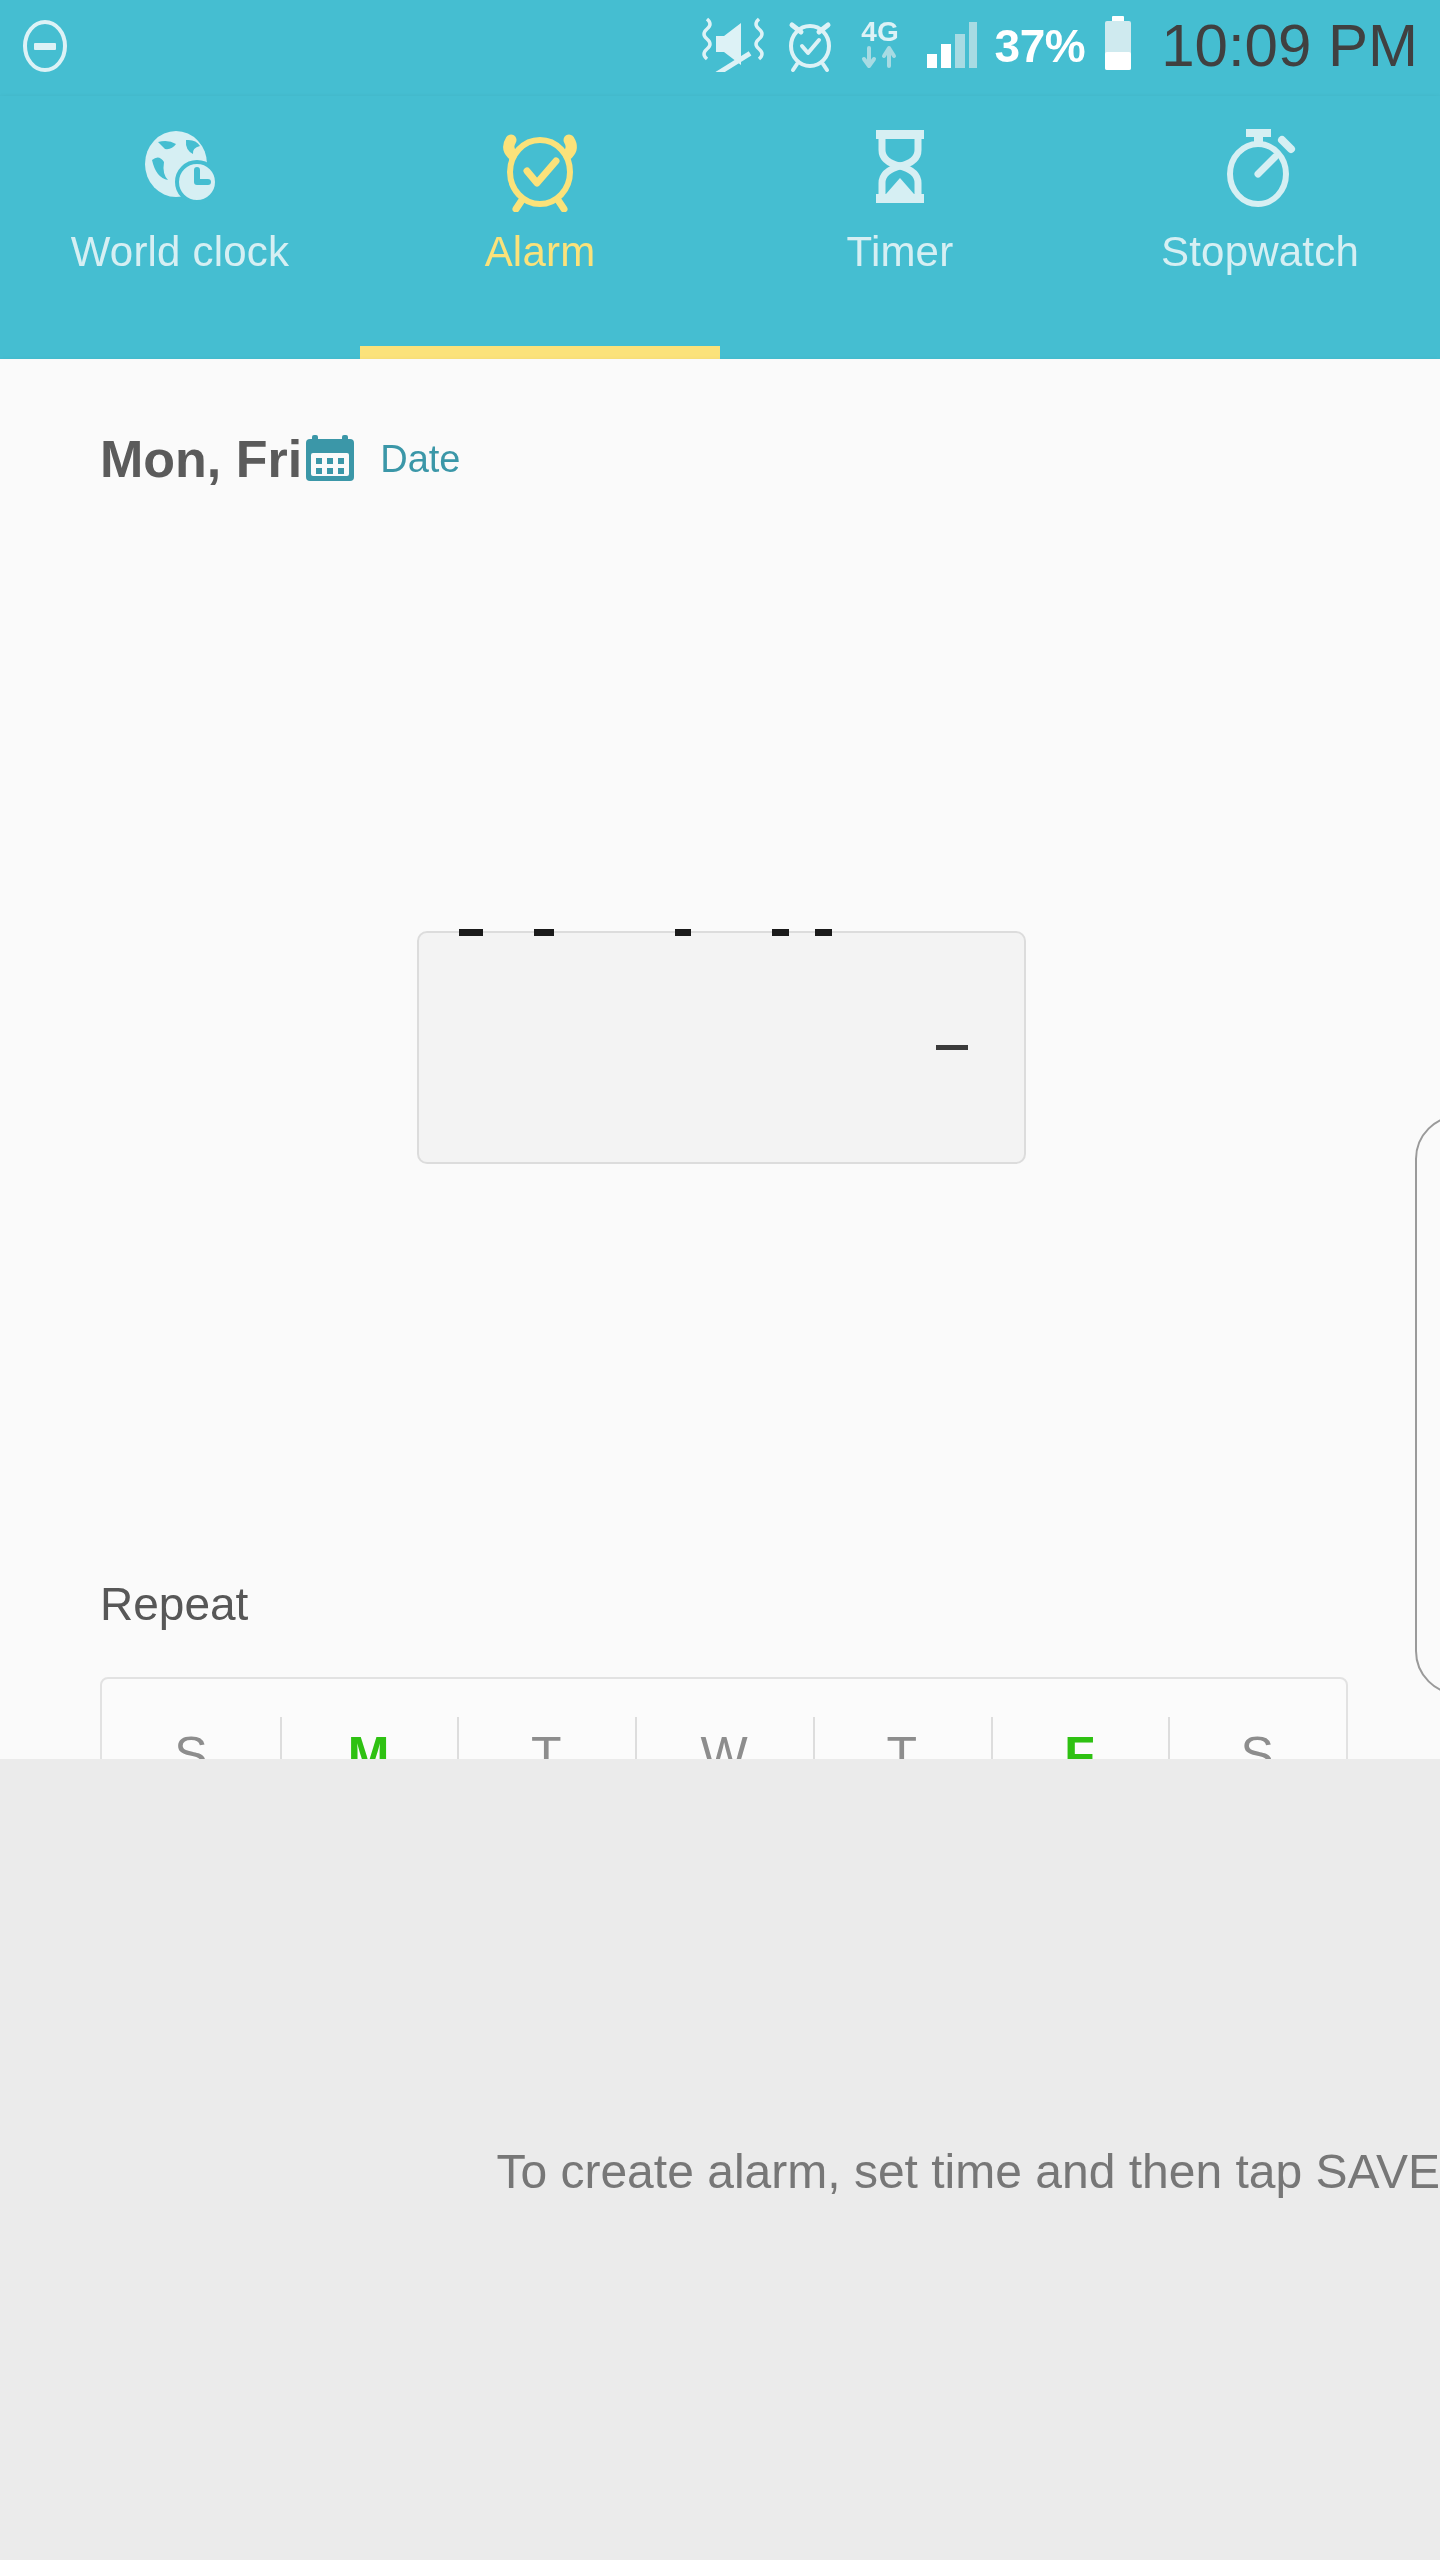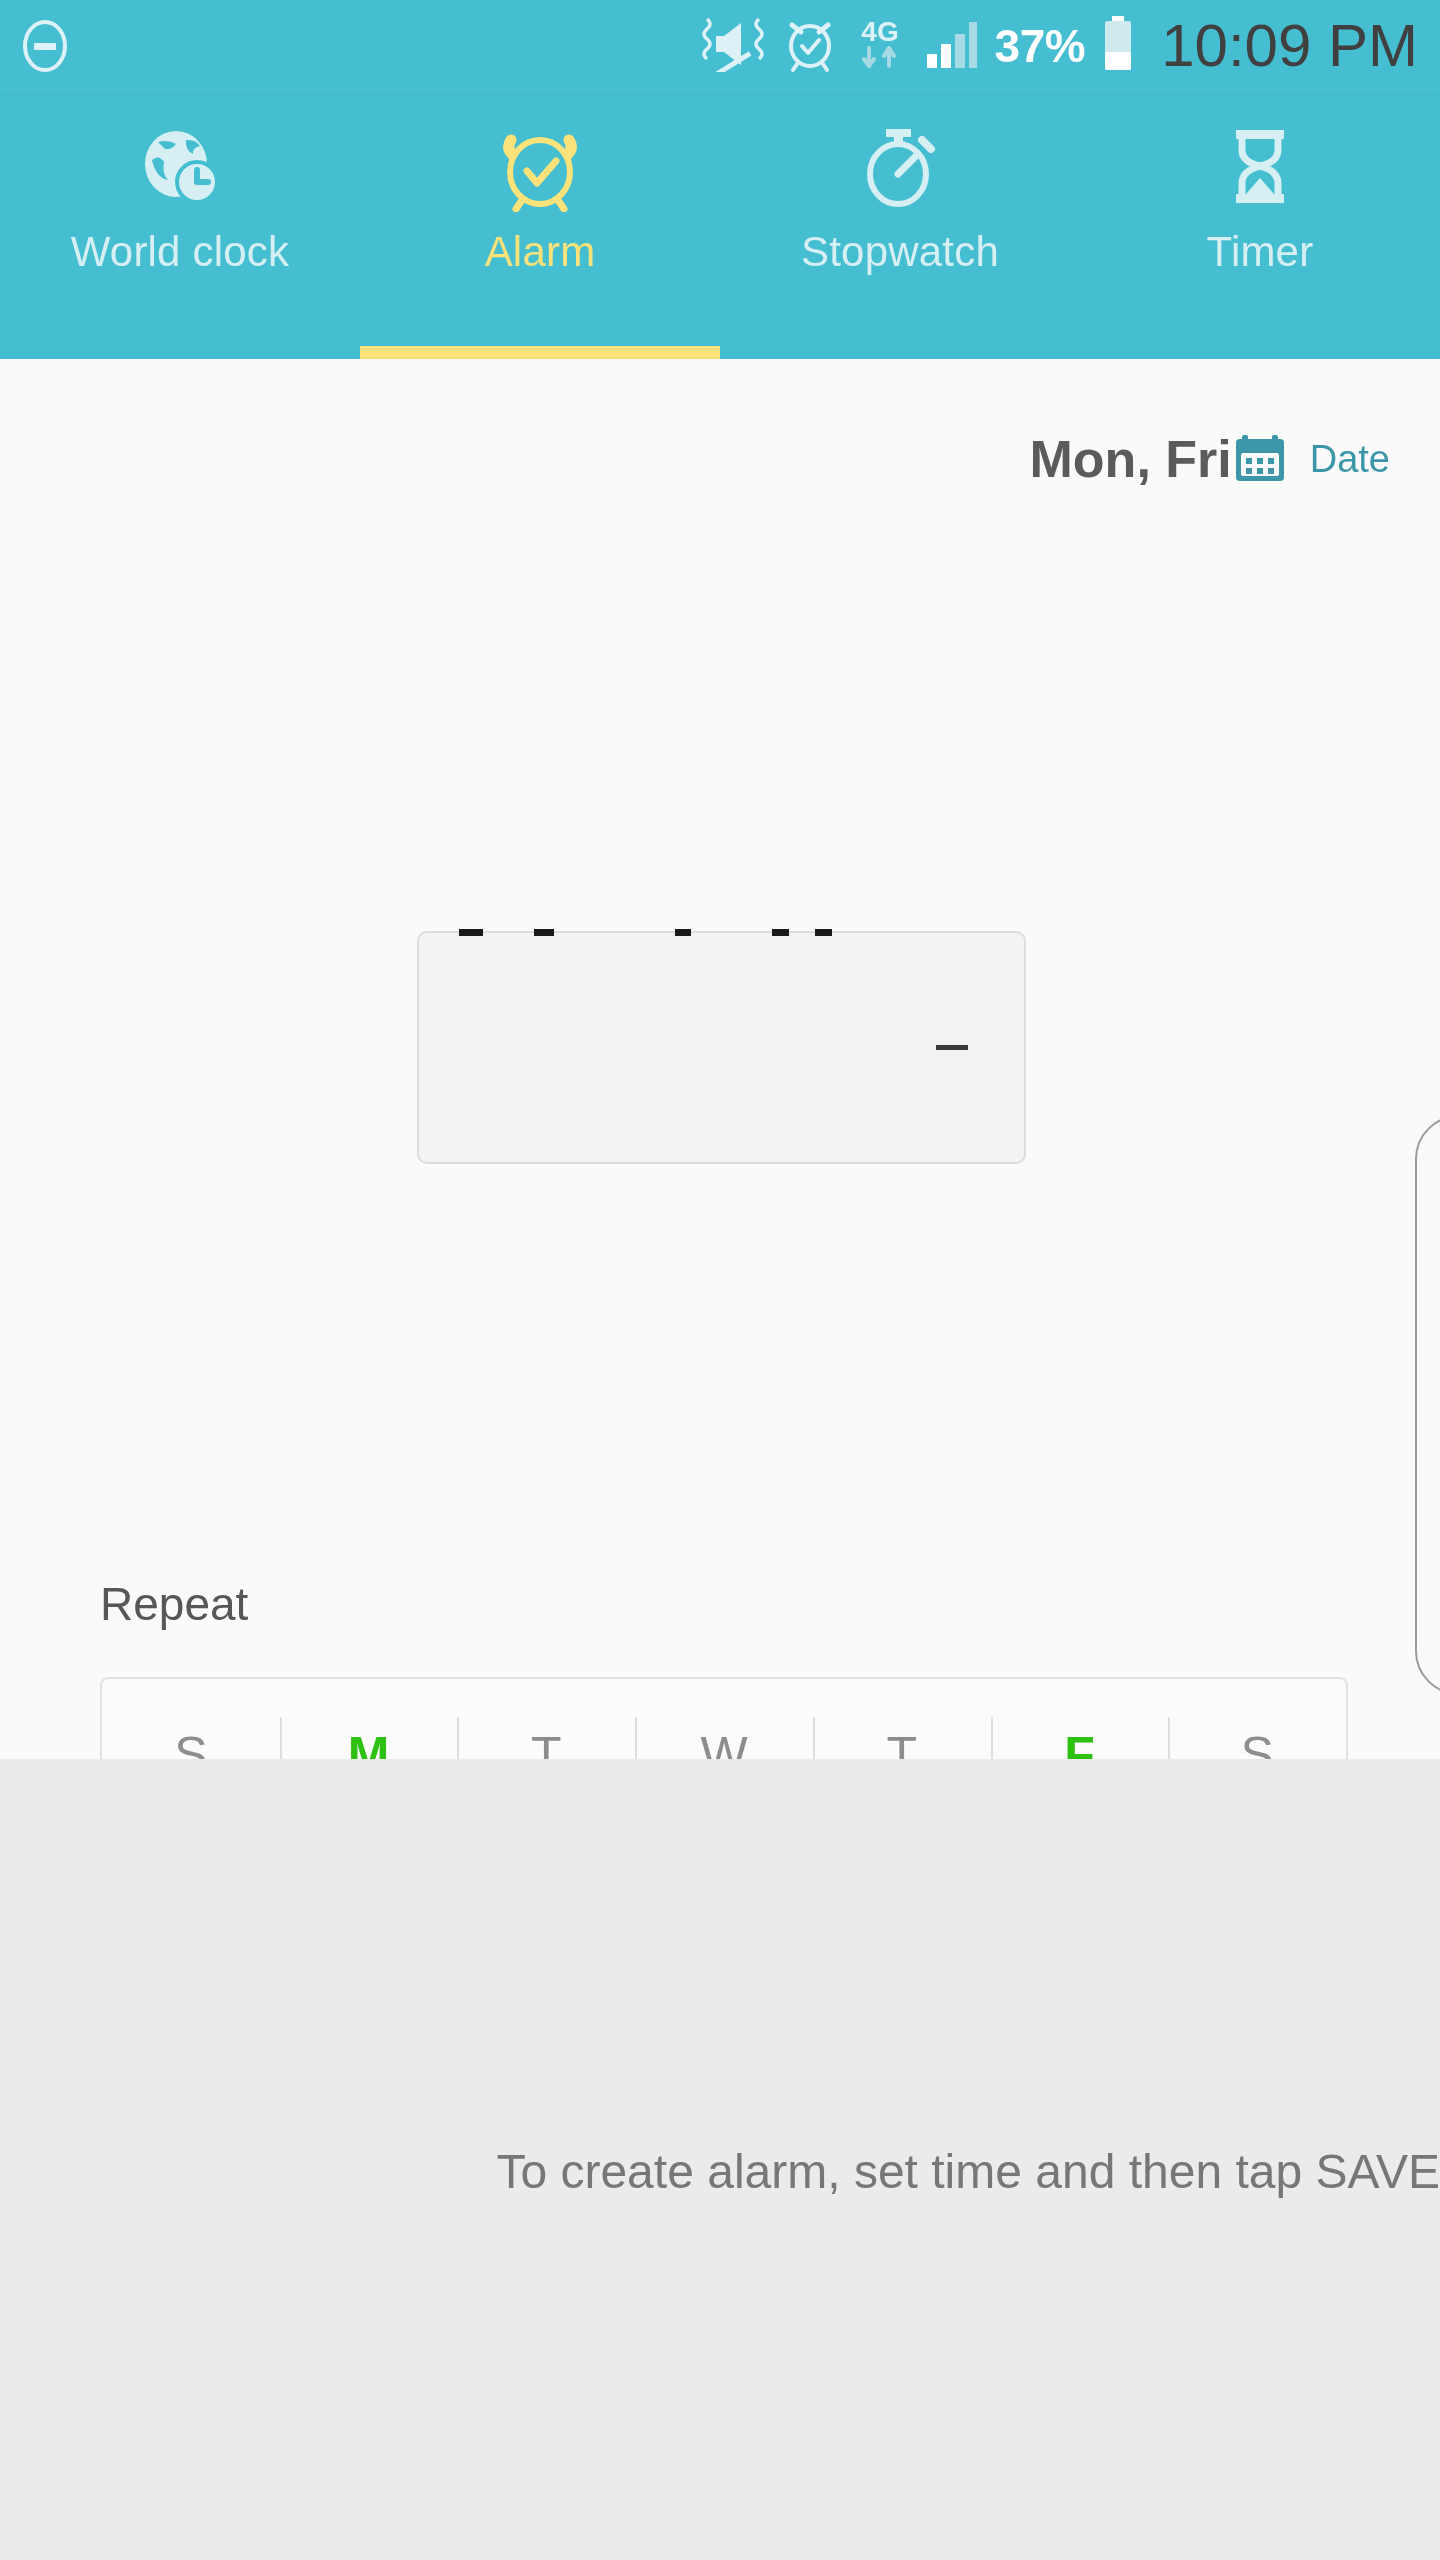"Stopwatch" div.tab { order: before "Timer" -> after "Timer" }
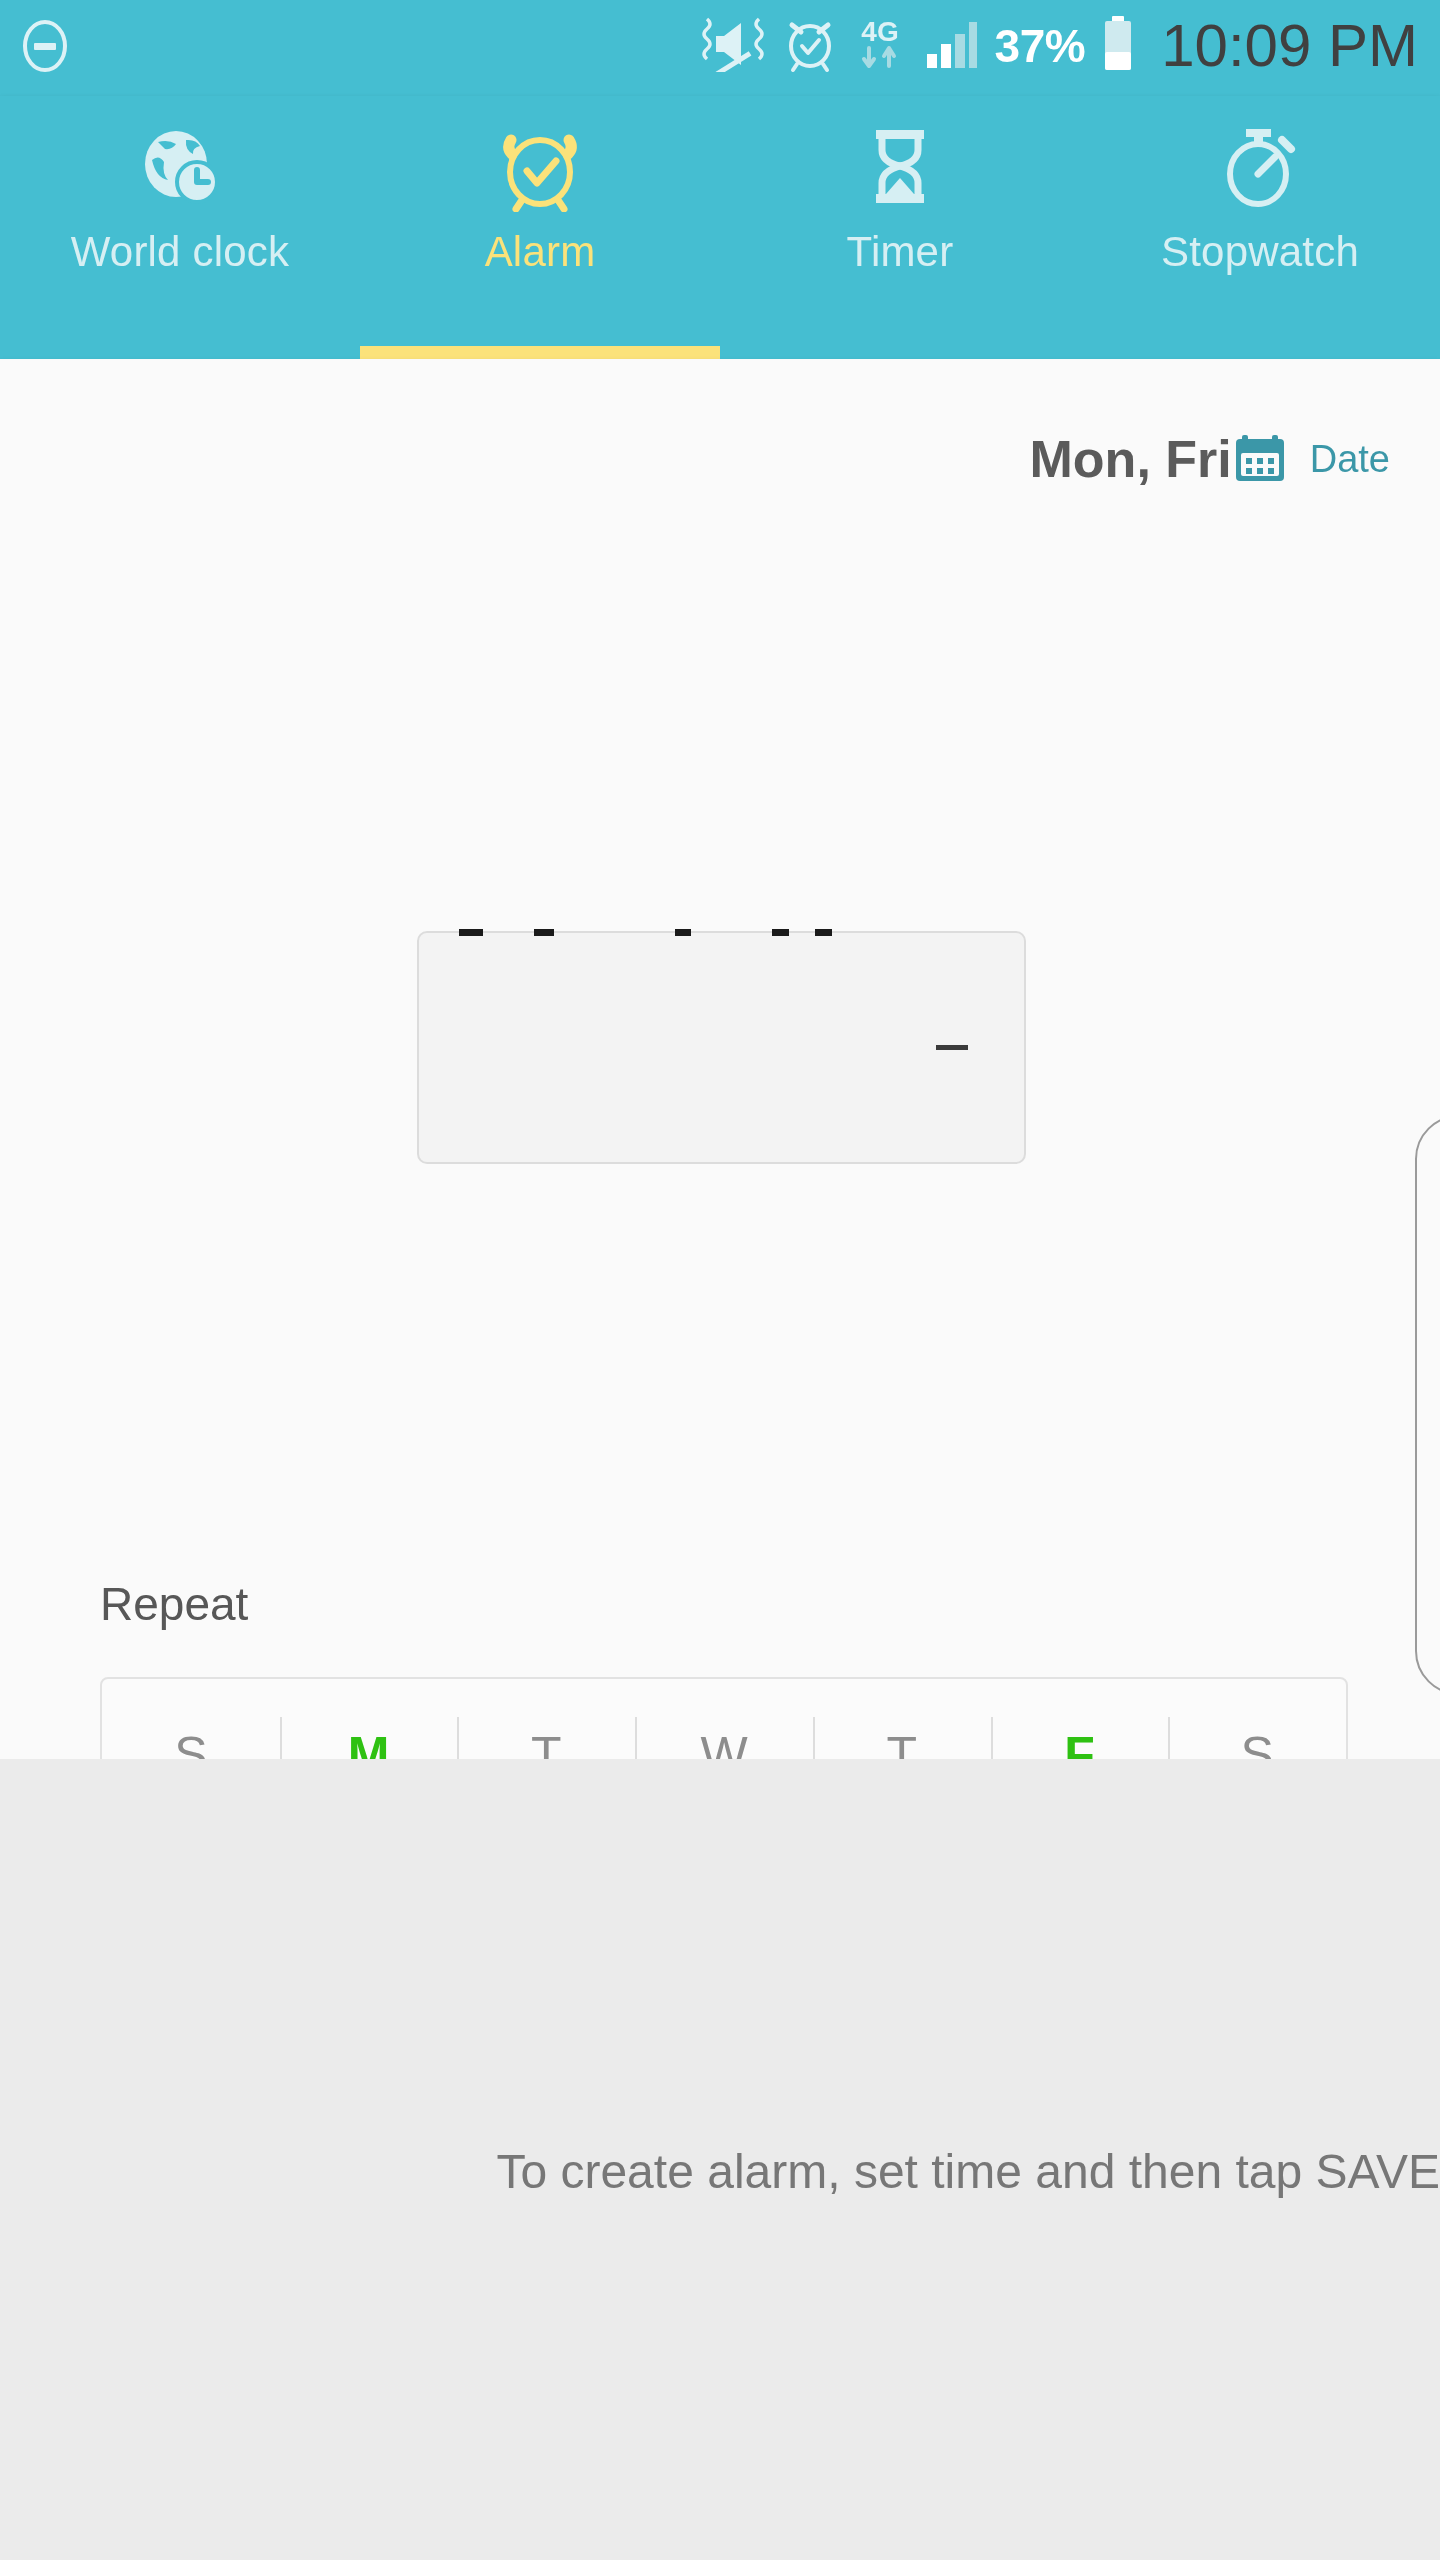"Mon, Fri" .card-header { justify-content: flex-end -> flex-start; padding: 0 50px 0 100px -> 0 70px 0 100px }
